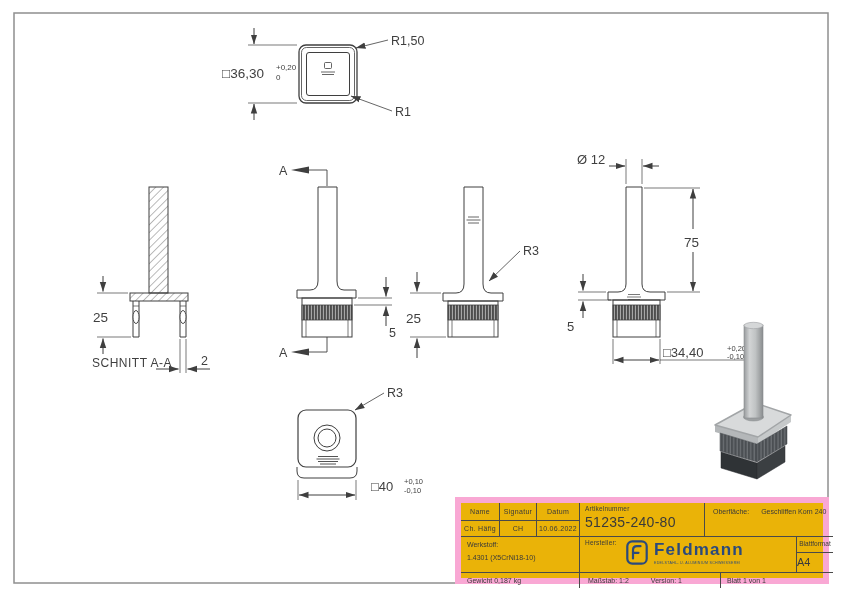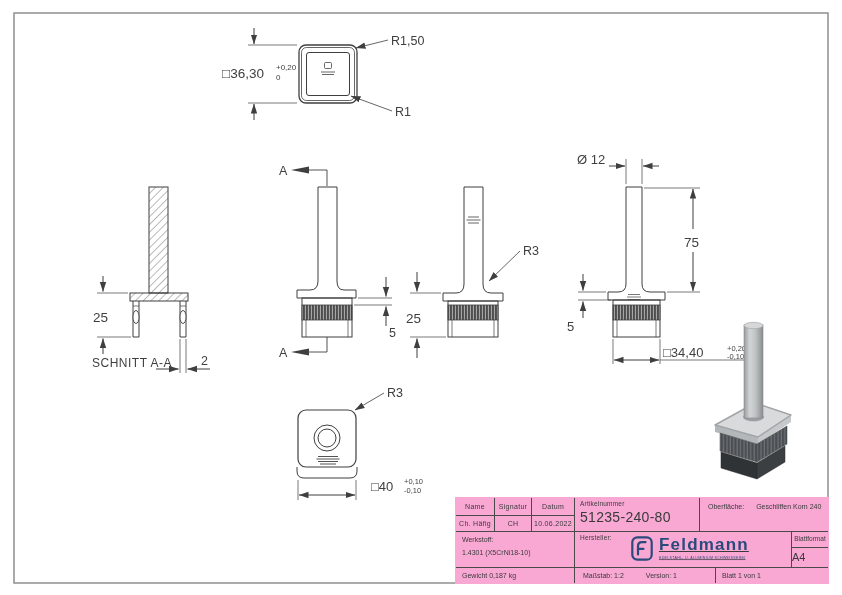"51235-240-80" .tb { background: #f9a8d4 -> #eab308; border: 1px solid #f9a8d4 -> 6px solid #f9a8d4 }
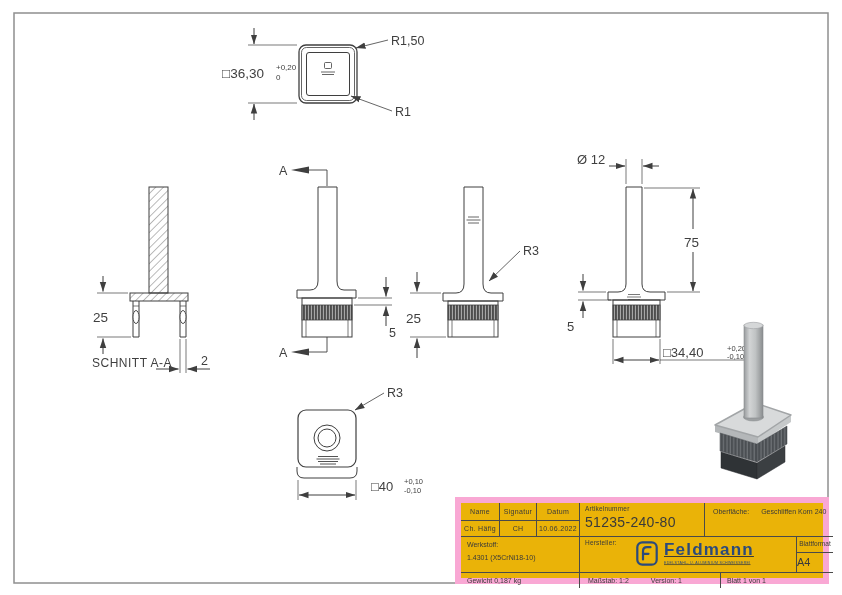"Feldmann" .logo { align-items: flex-end -> flex-start; left: 56px -> 46px; text-decoration: underline -> none }
